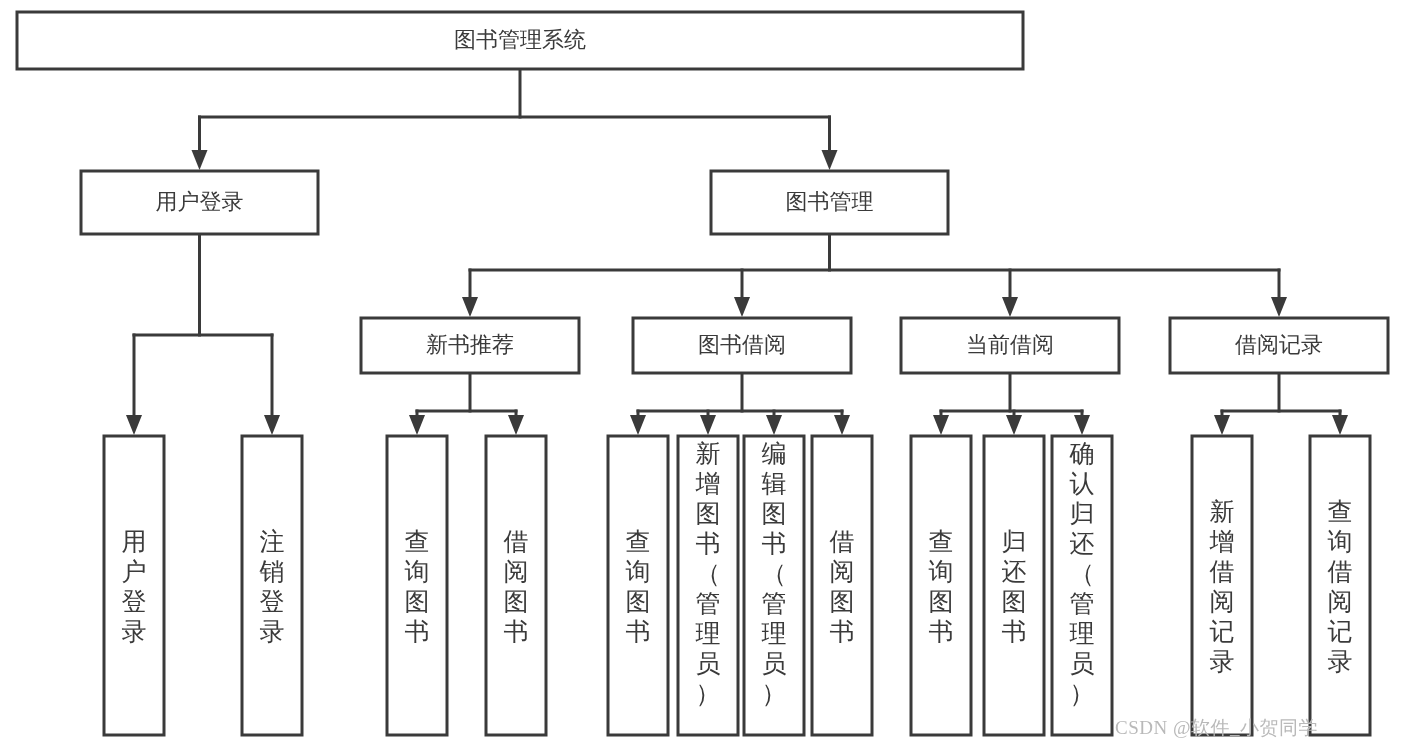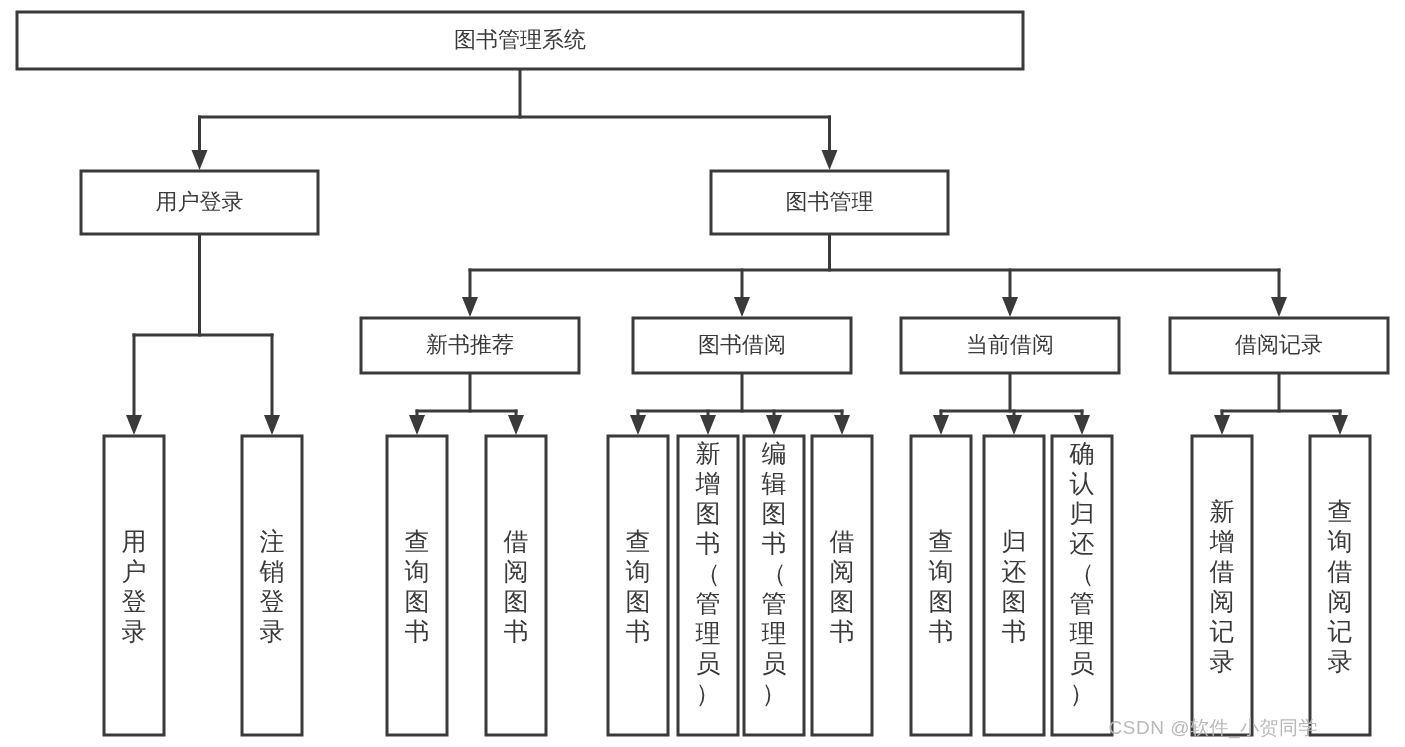"CSDN @软件_小贺同学" .watermark-text { font-family: Liberation Sans, sans-serif -> Liberation Serif, serif }
